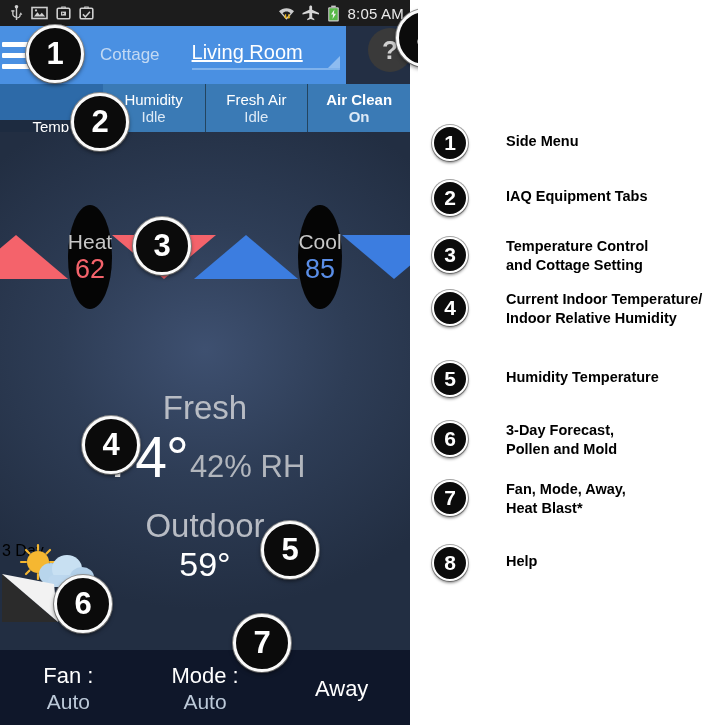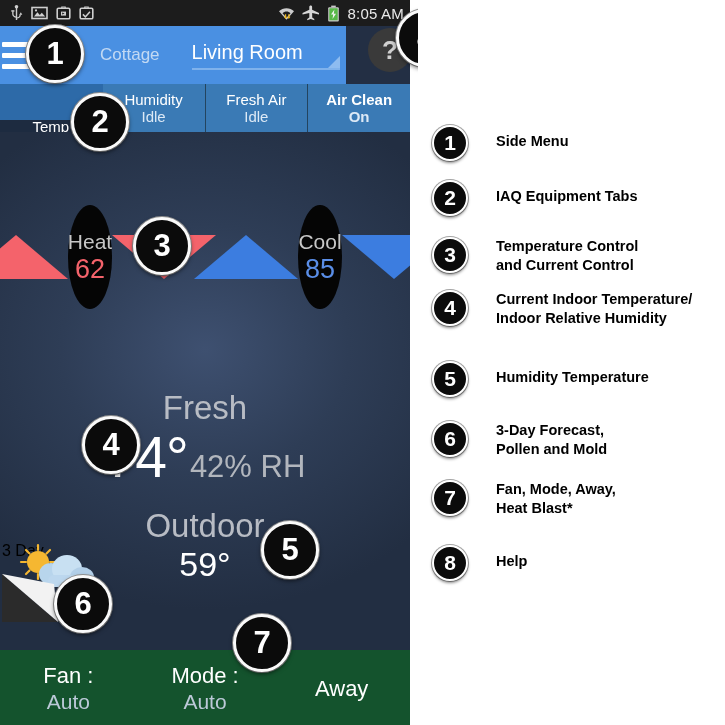"Living Room" #room-label { text-decoration: none -> underline }
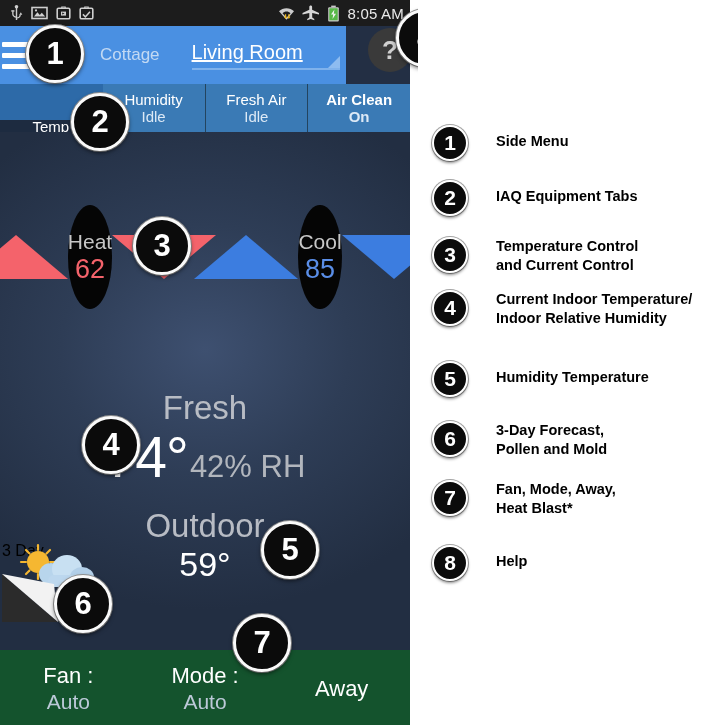"Side Menu" .legend-text { margin-left: 28px -> 38px }
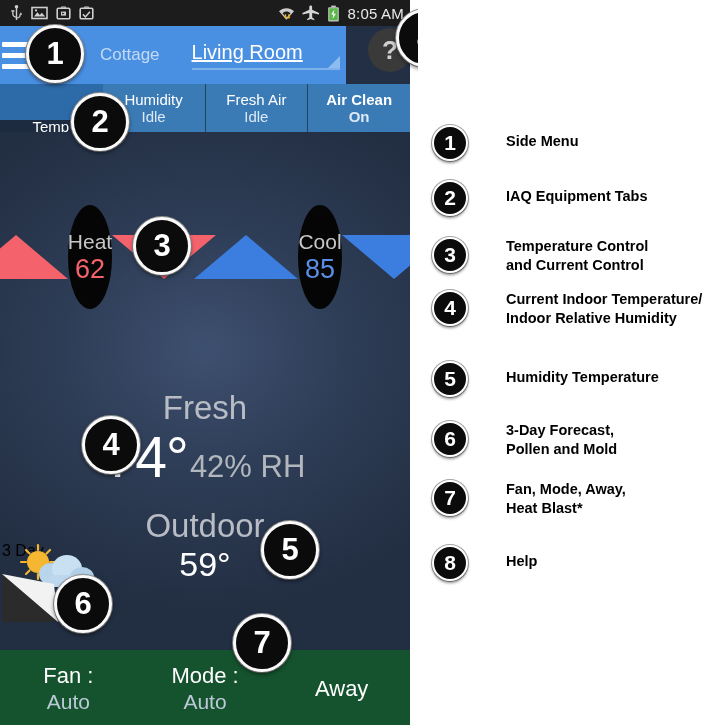"Temperature Control" span.legend-text { text: Current Control -> Cottage Setting }
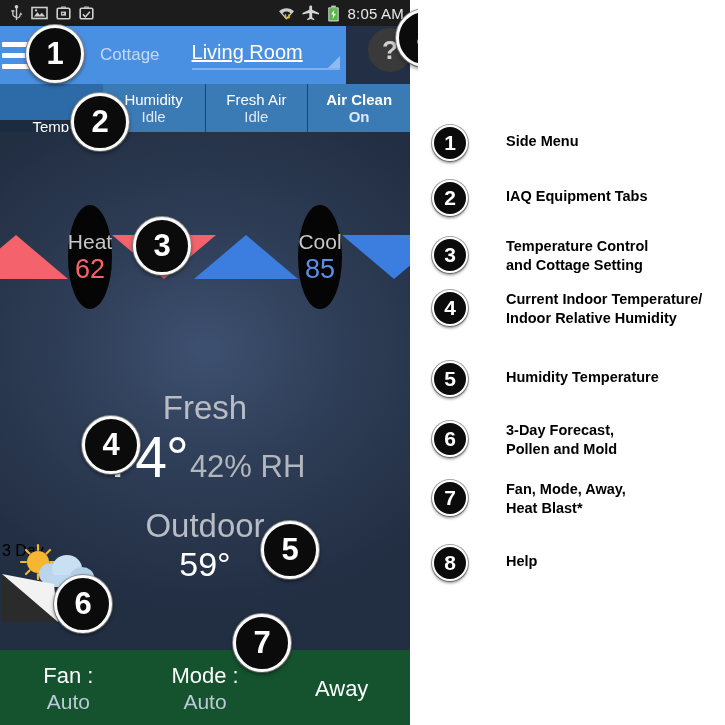"Fan :" #bottombar { background: #14532d -> #0f172a }
